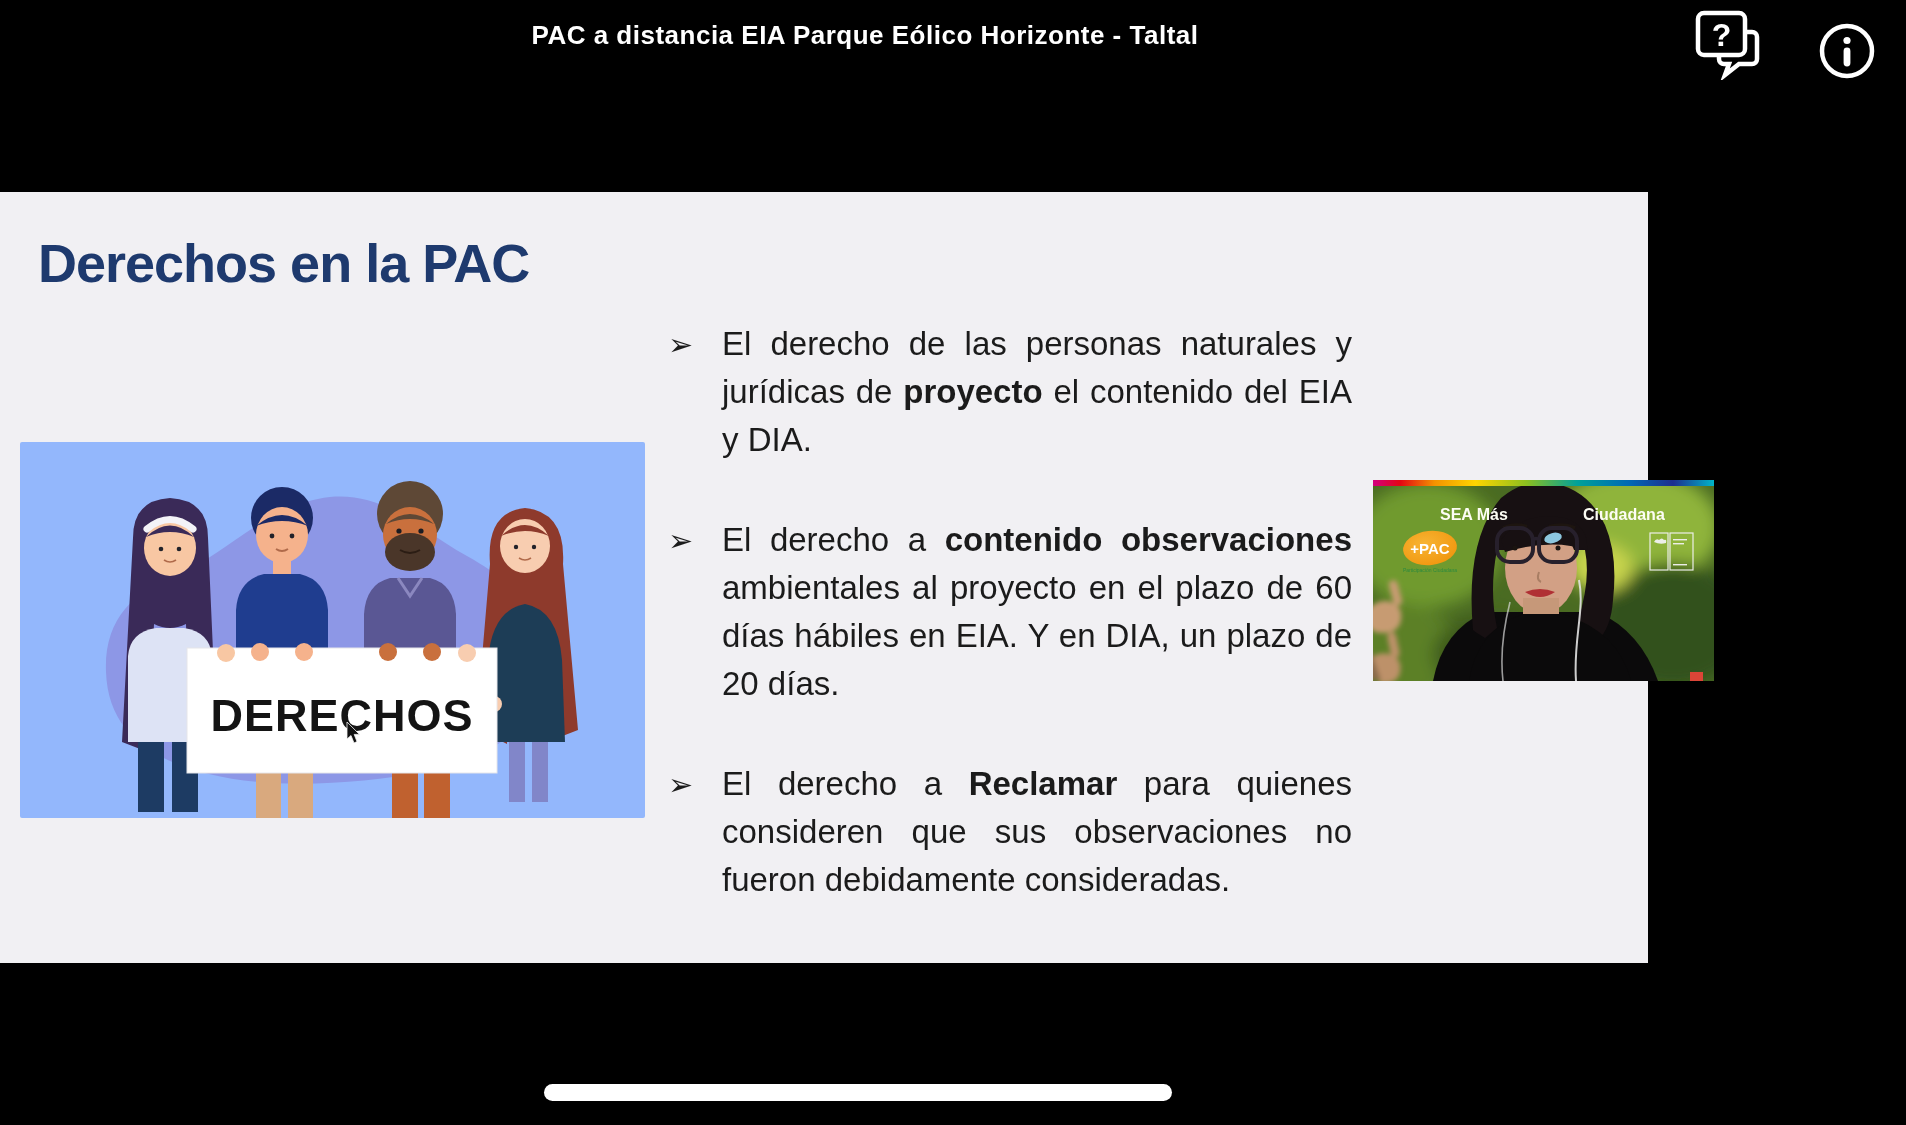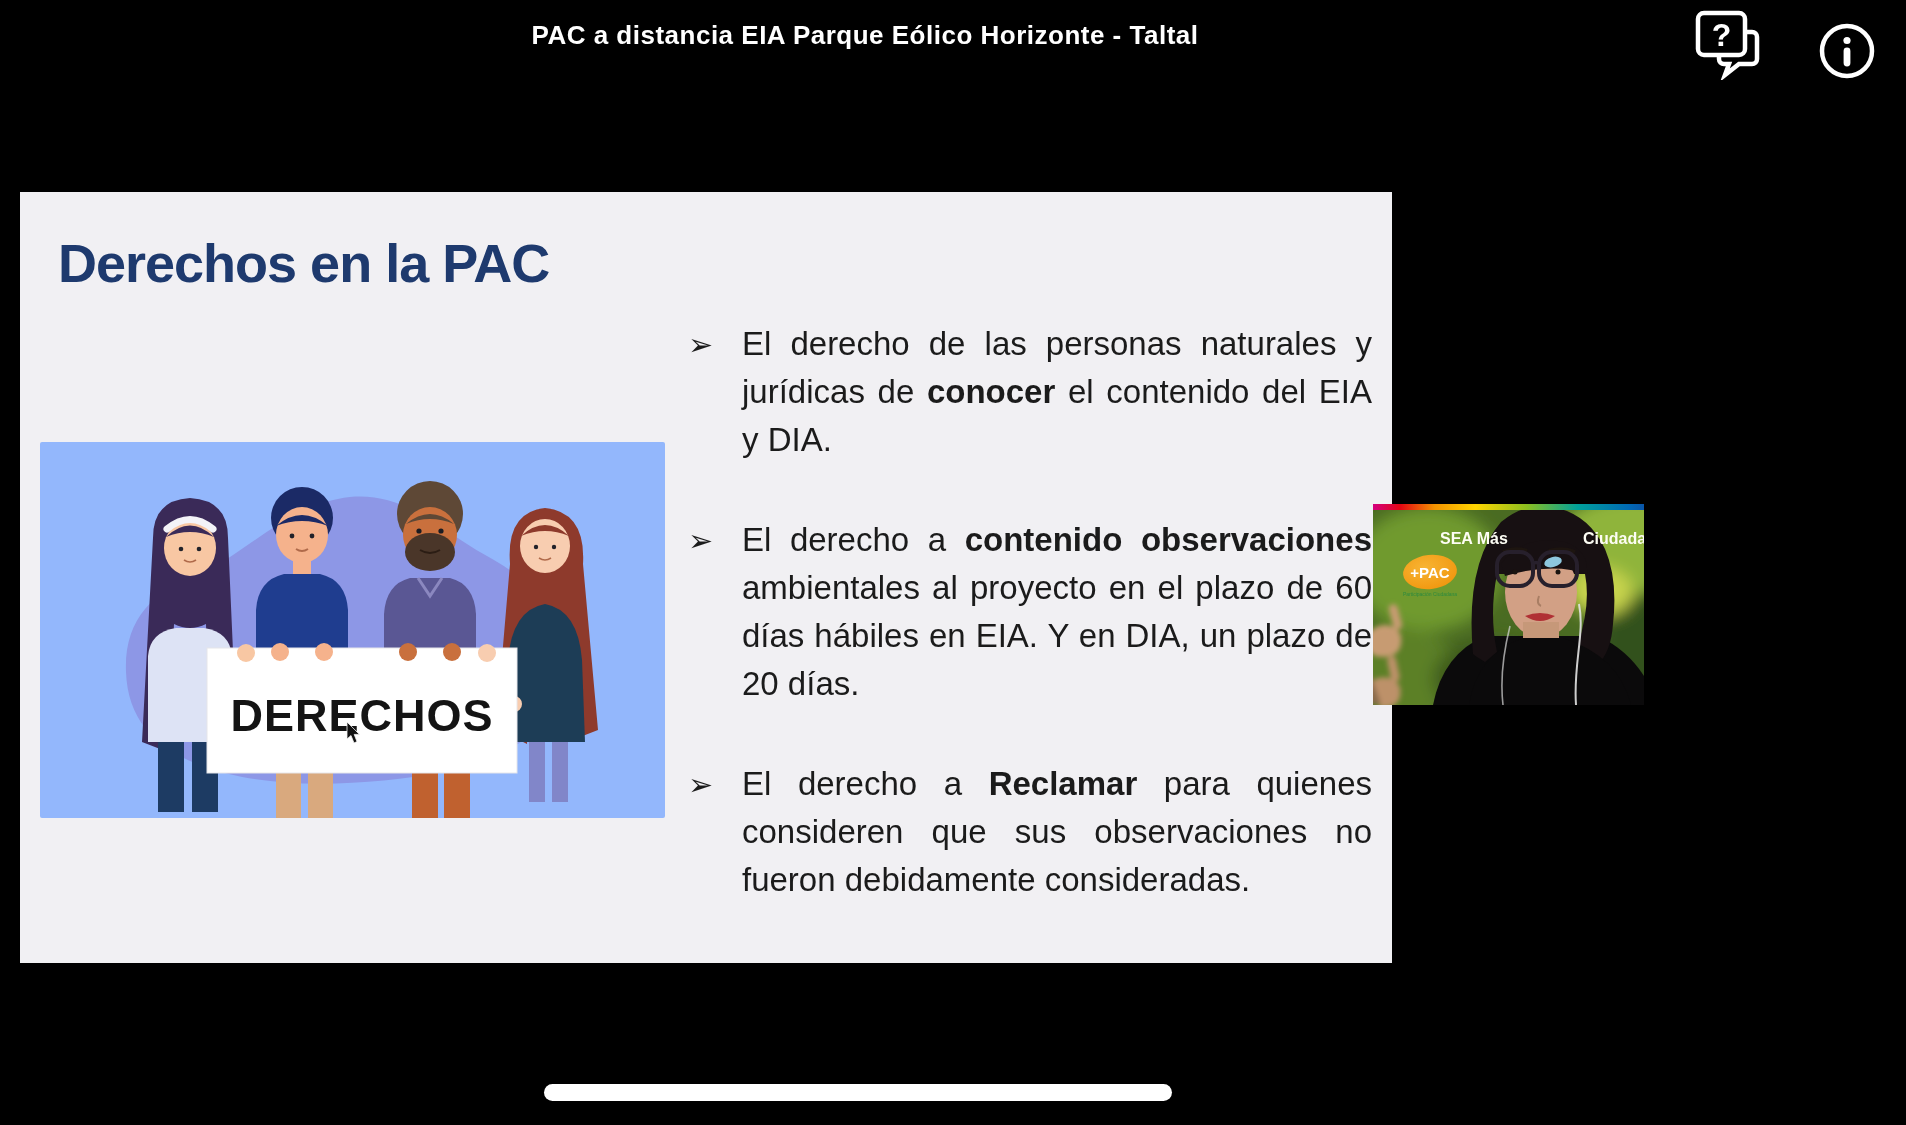"Derechos en la PAC" .slide { margin-left: 20px -> none; width: 1372px -> 1648px }
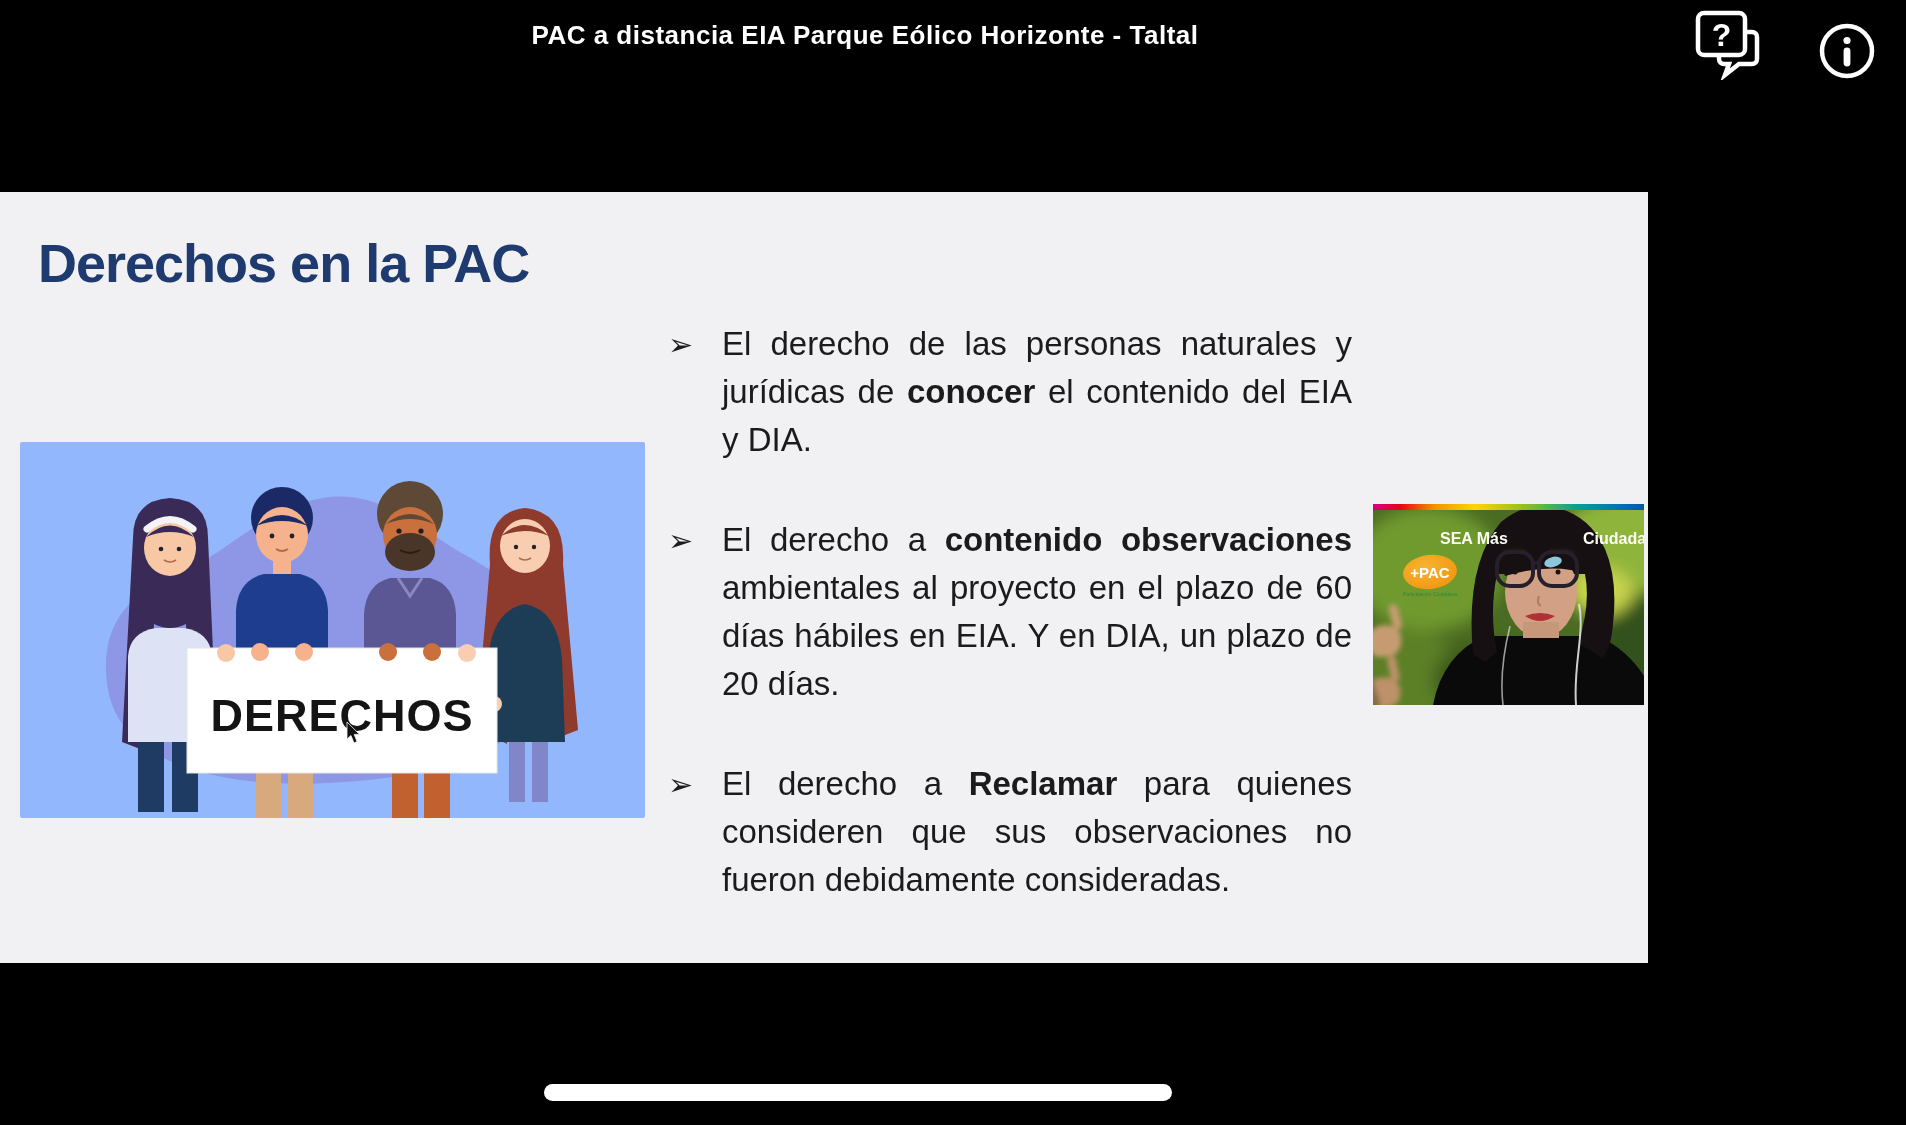"conocer" b { text: conocer -> proyecto }
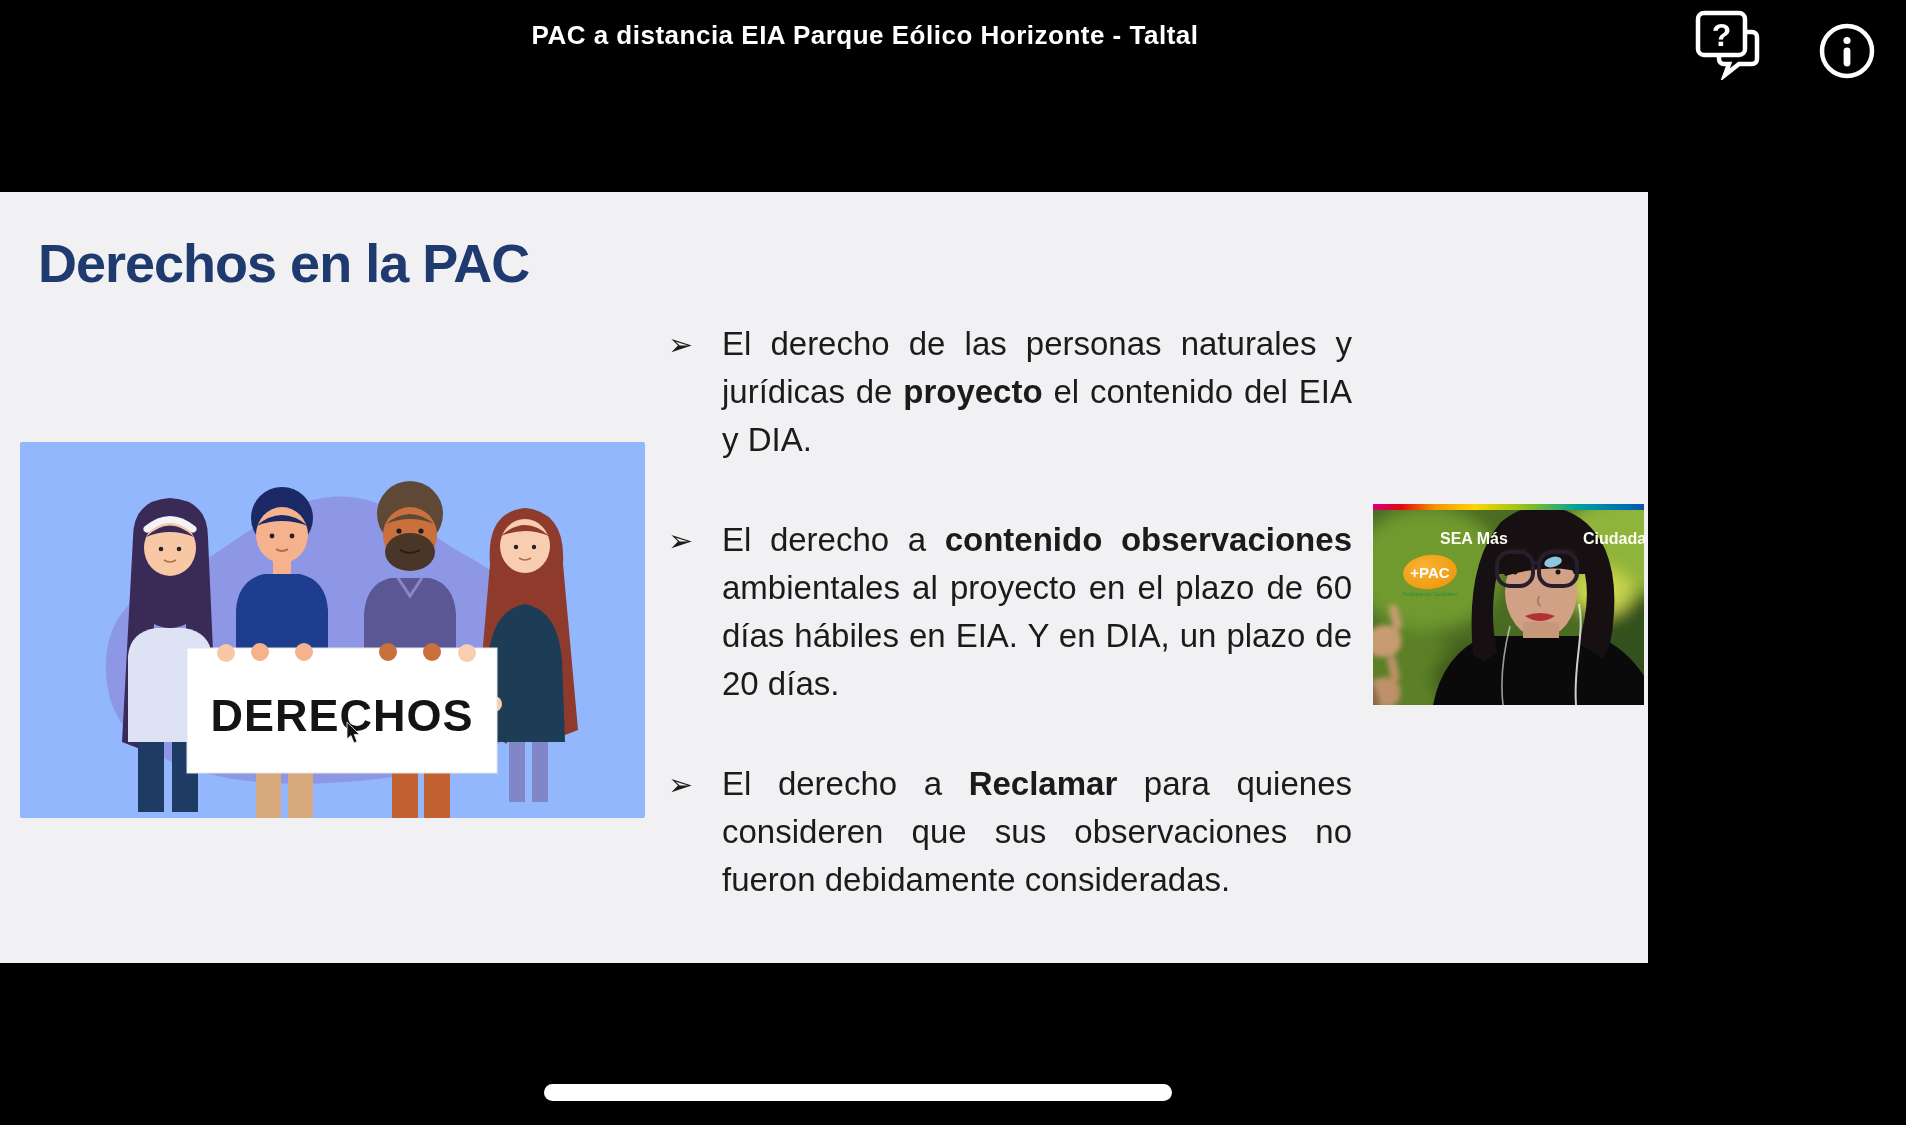"SEA Más" .webcam { top: 504px -> 480px; width: 271px -> 341px }
